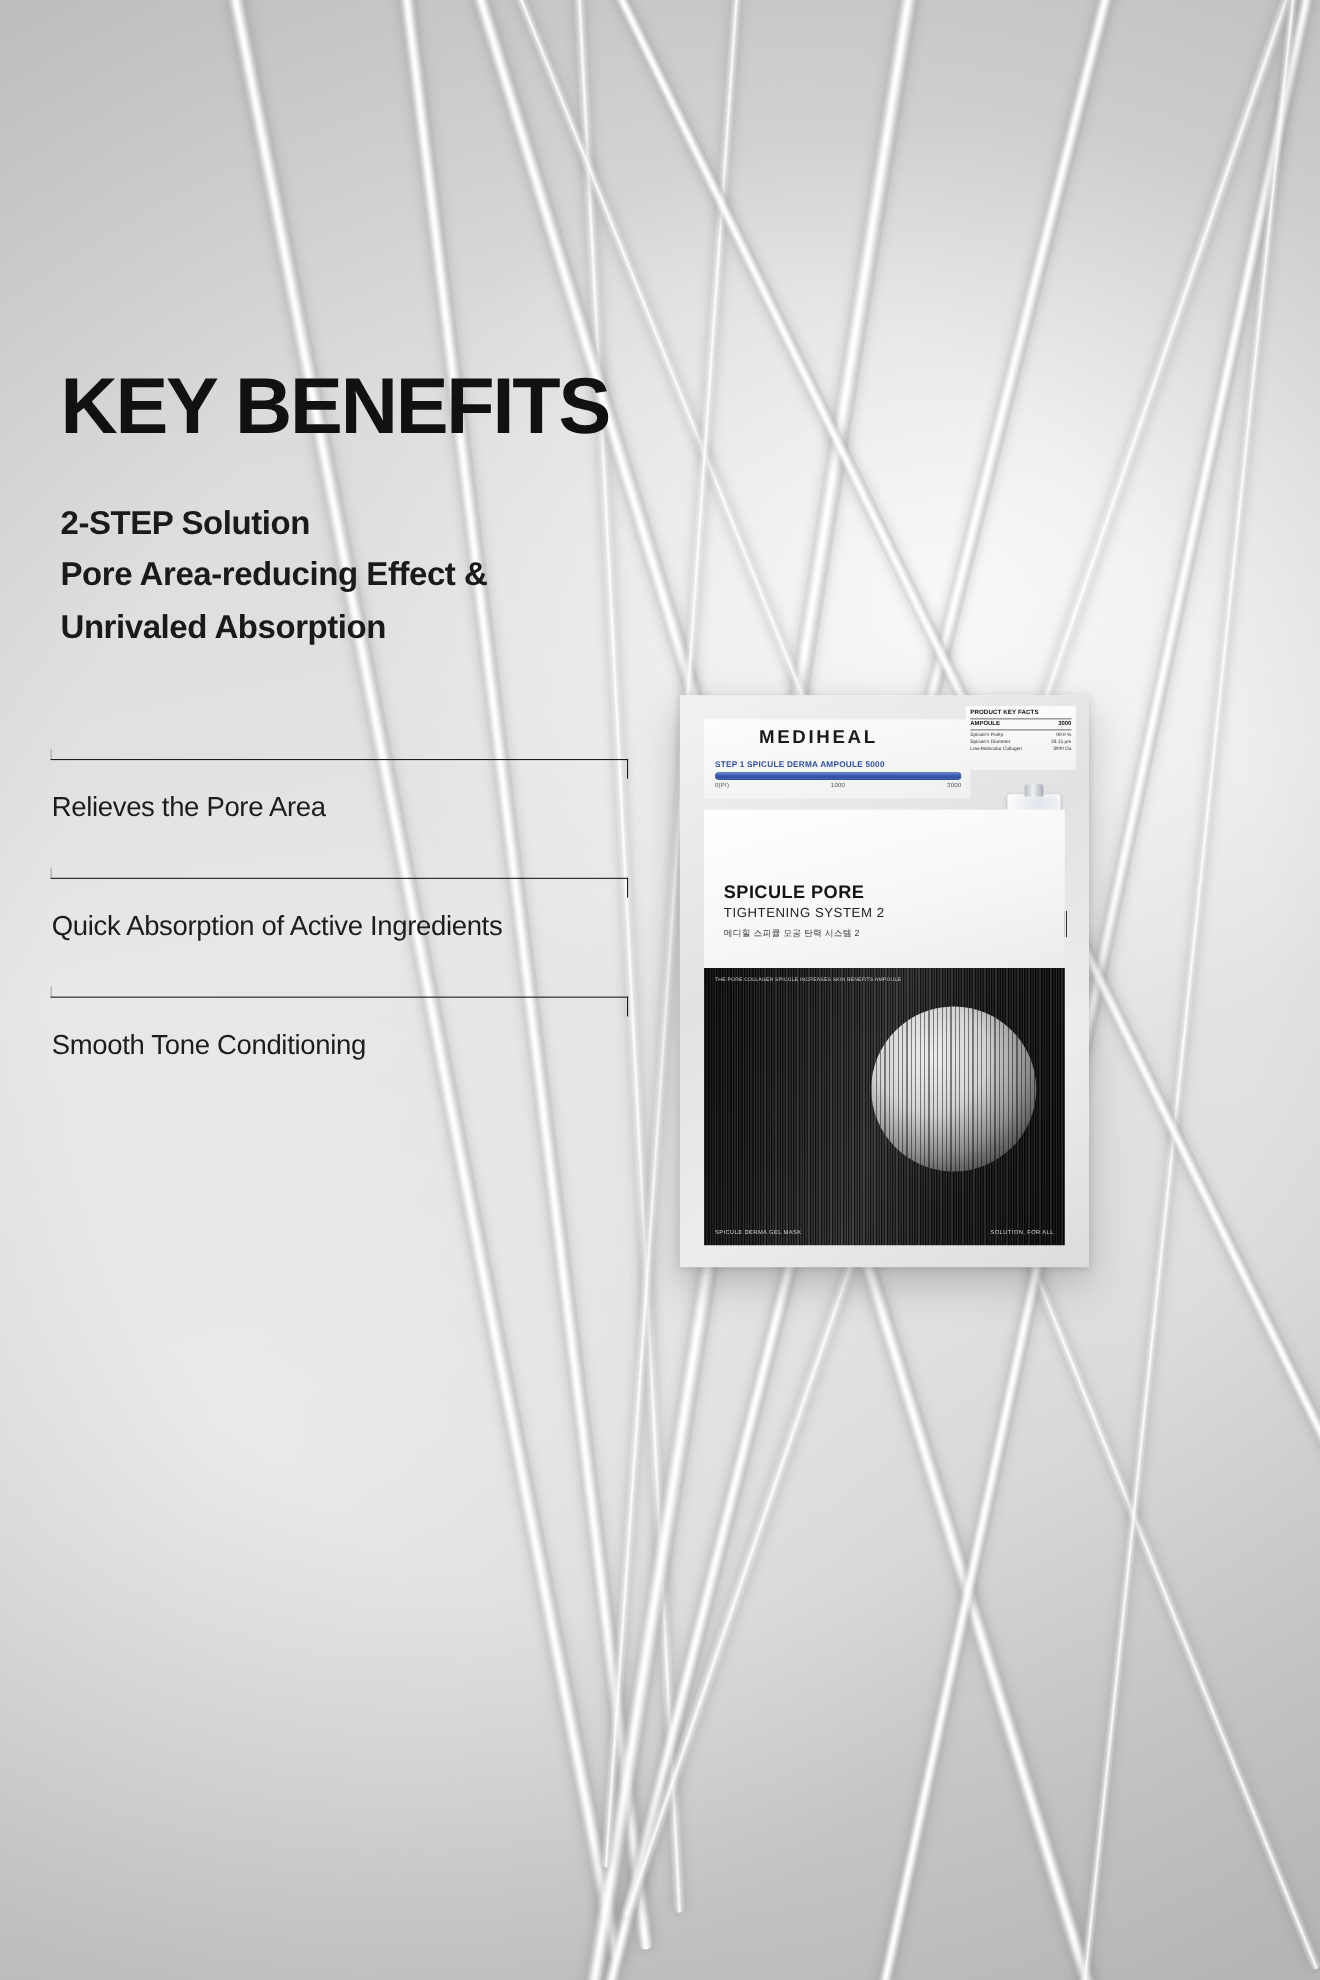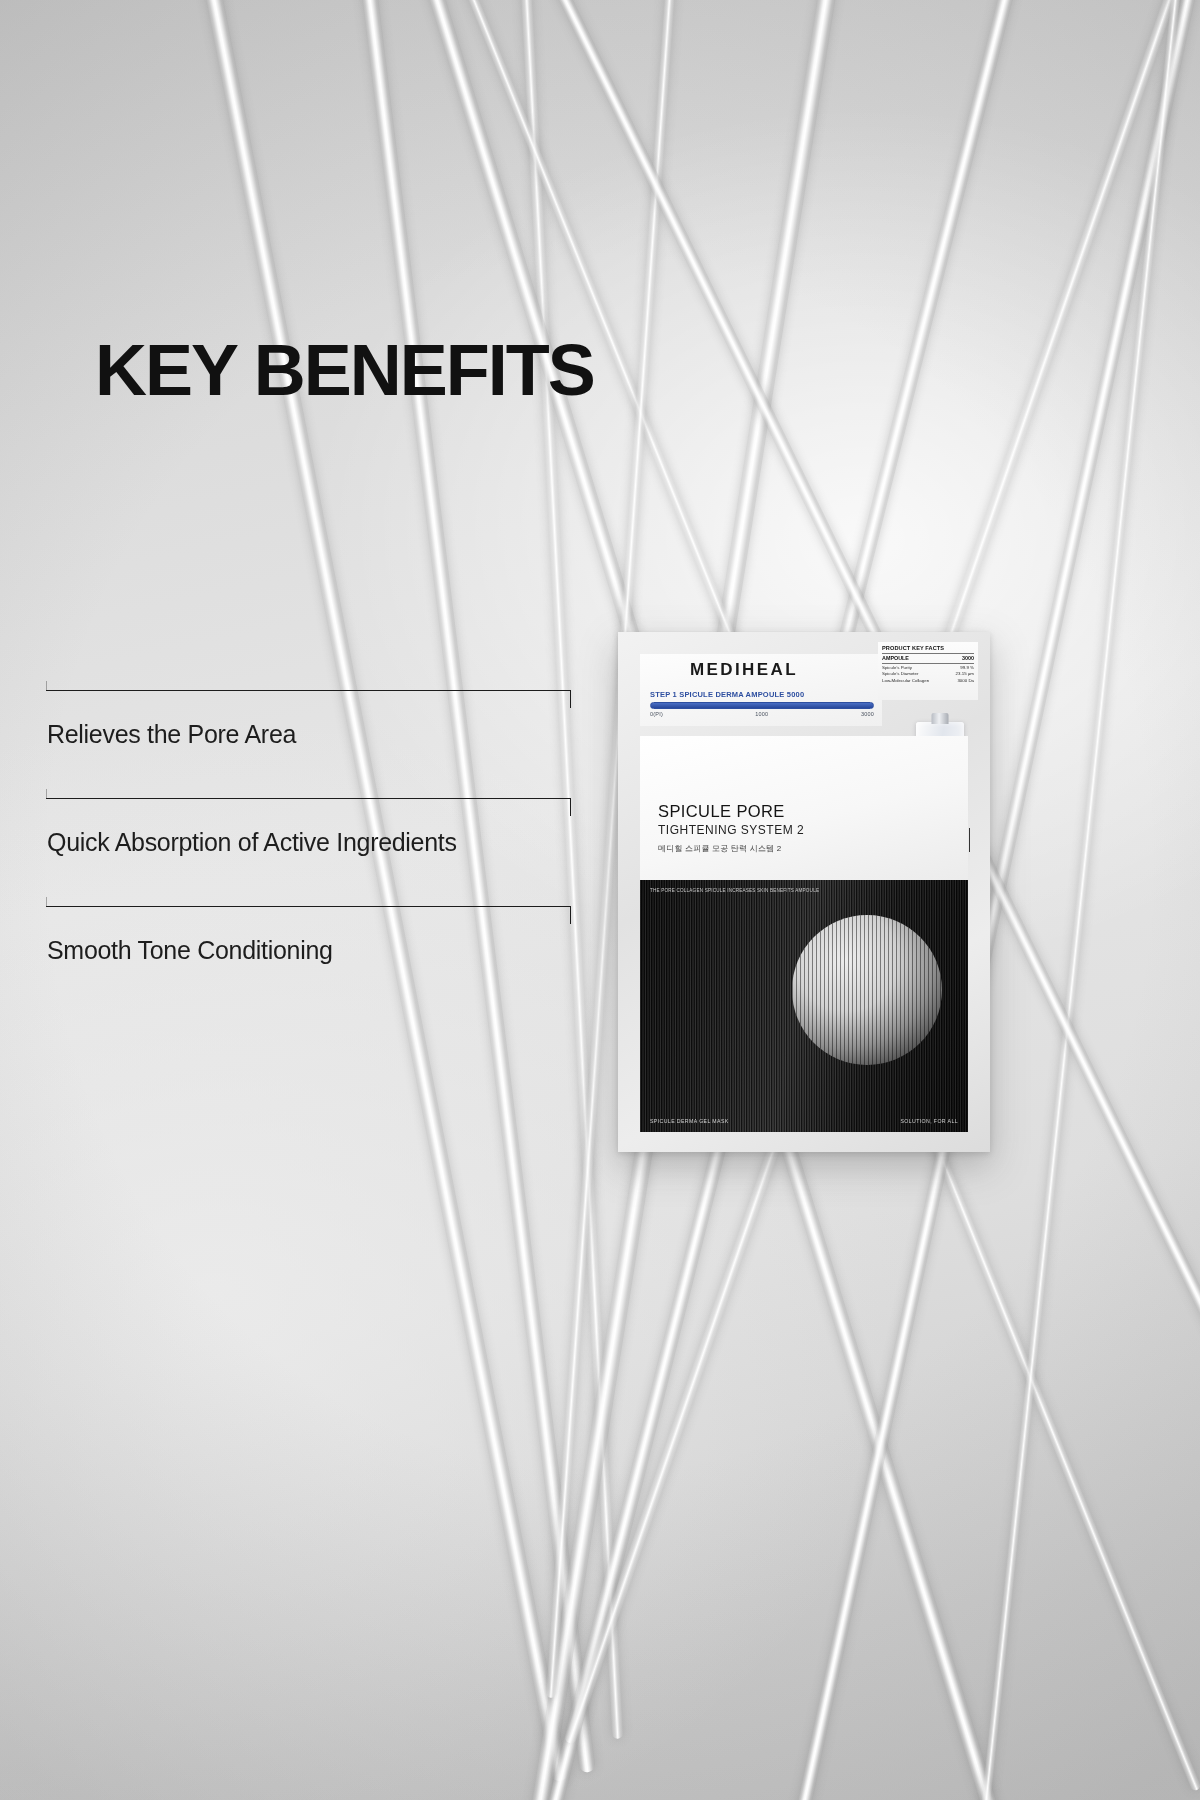"KEY BENEFITS" #heading { margin-left: 40px -> none }
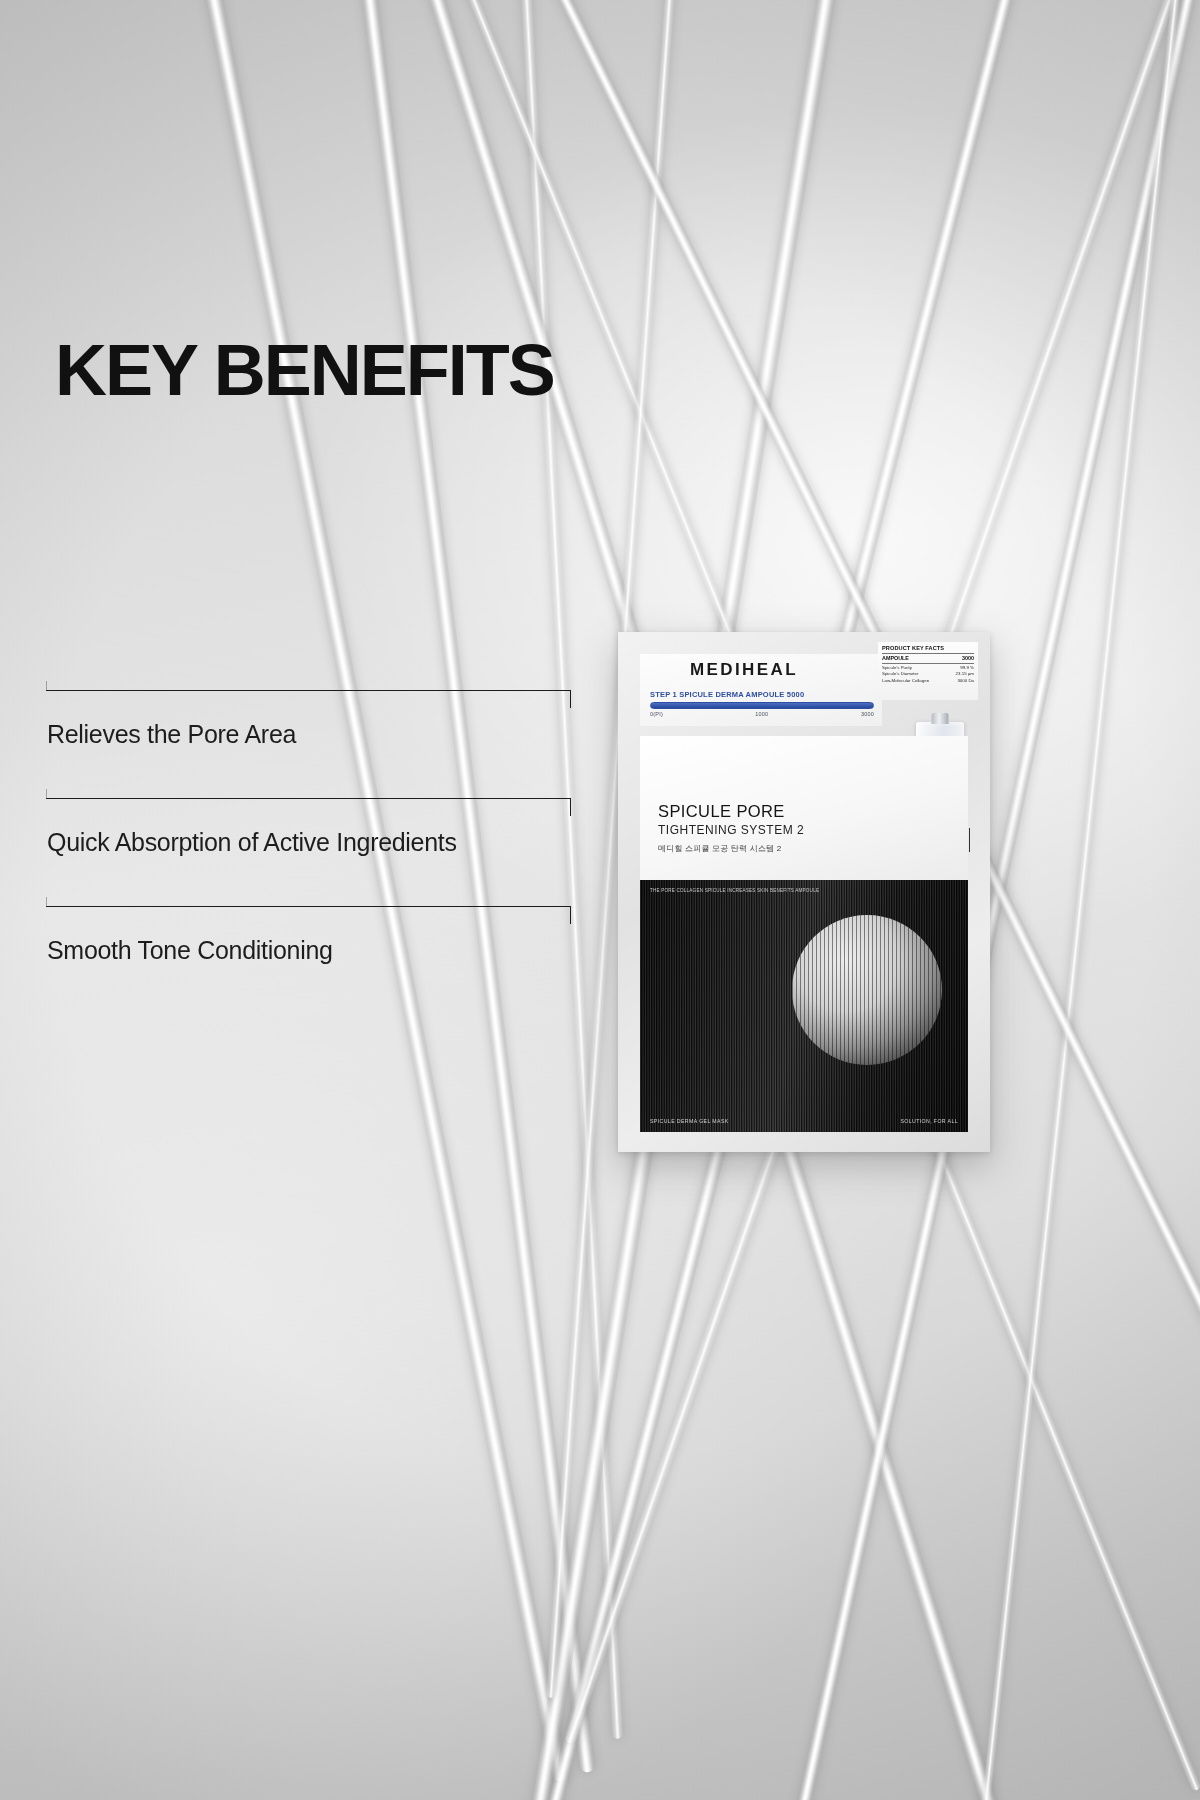"2-STEP Solution" div { html: none -> <div> <div>2-STEP Solution</div> <div>Pore Area-reducing Effect &amp;</div> <div>Unrivaled Absorption</div> </div> }
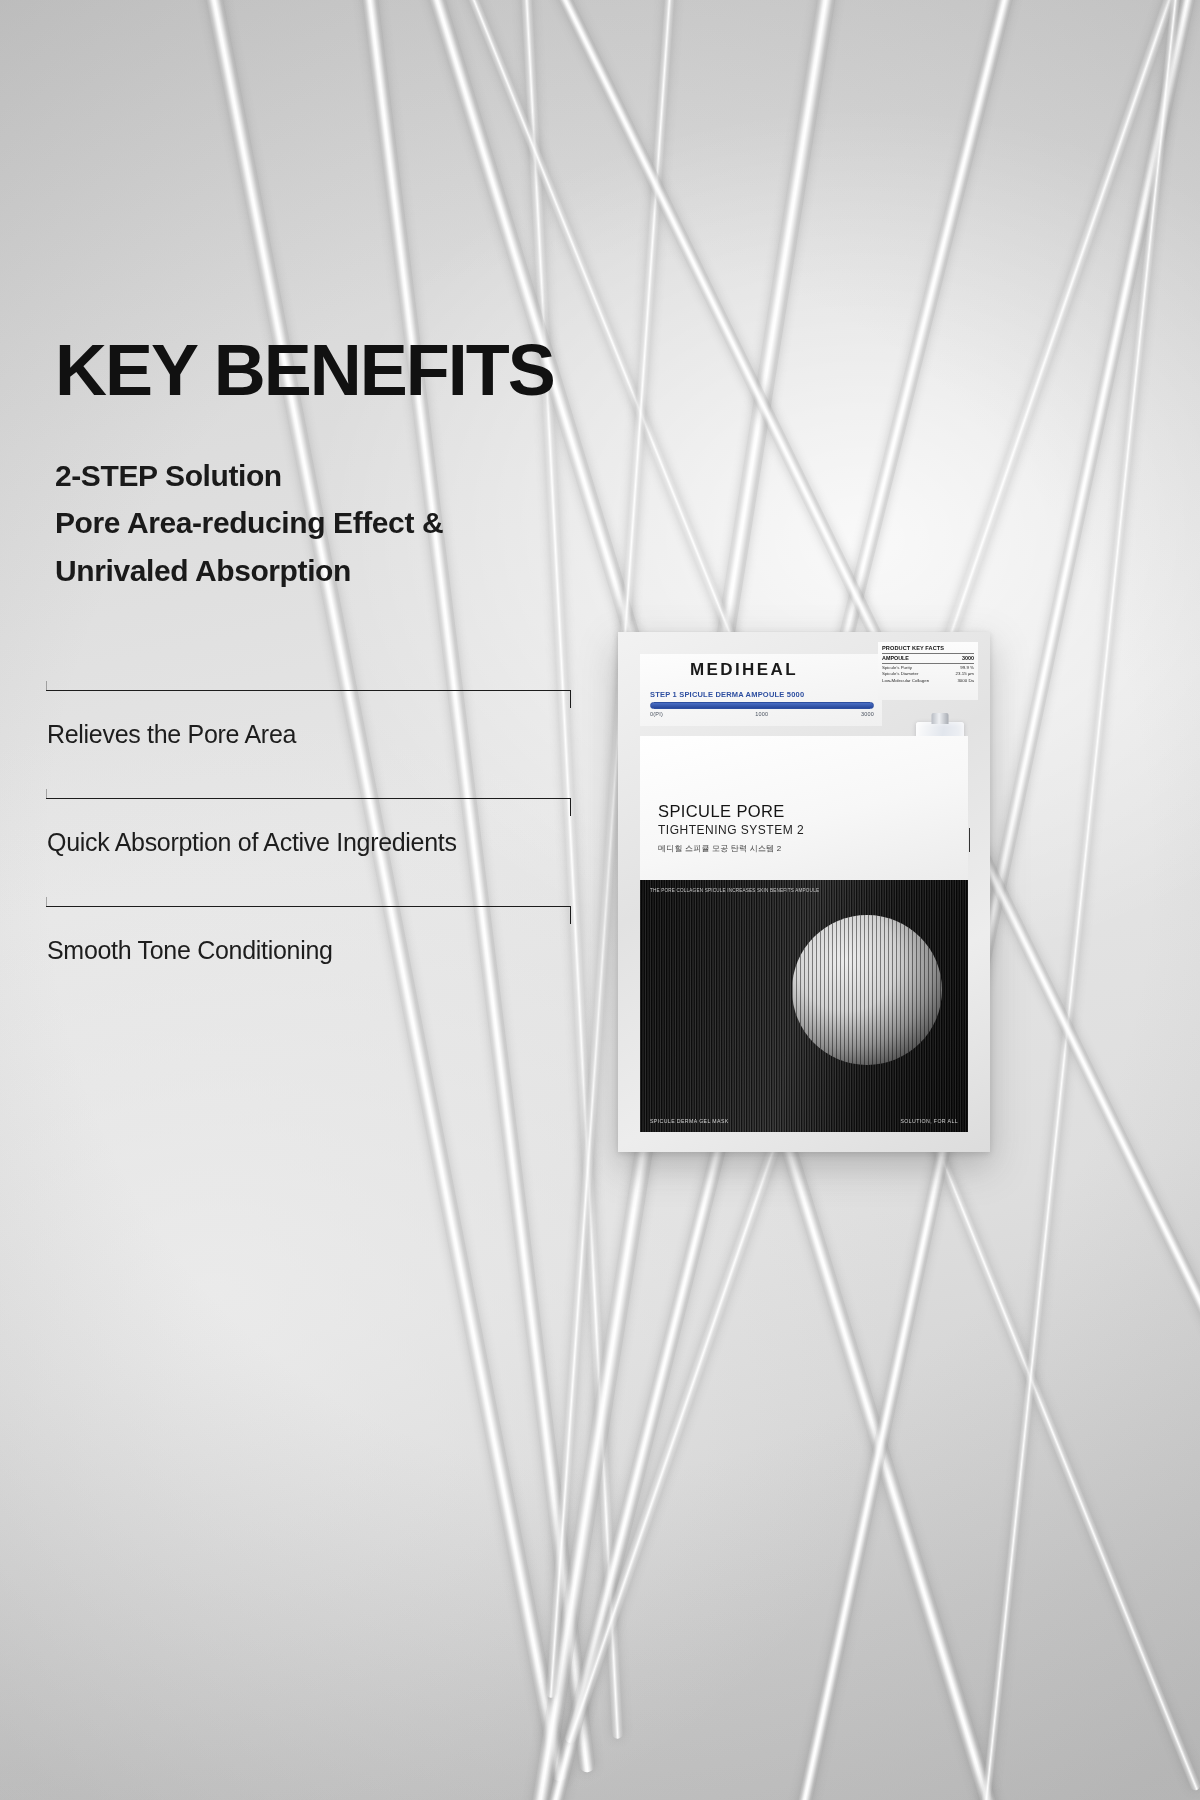"SPICULE PORE" #product-title { font-weight: normal -> bold }
